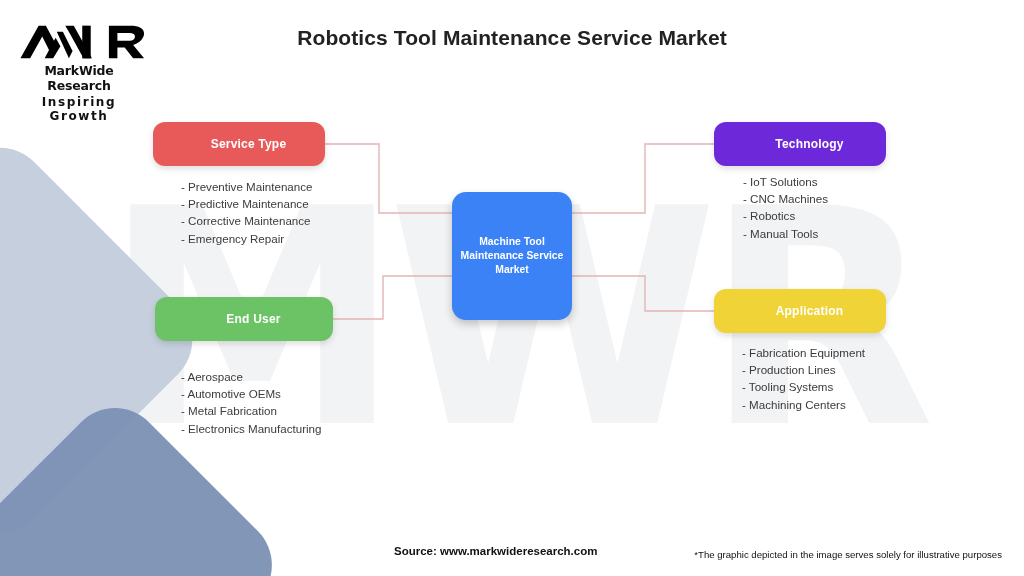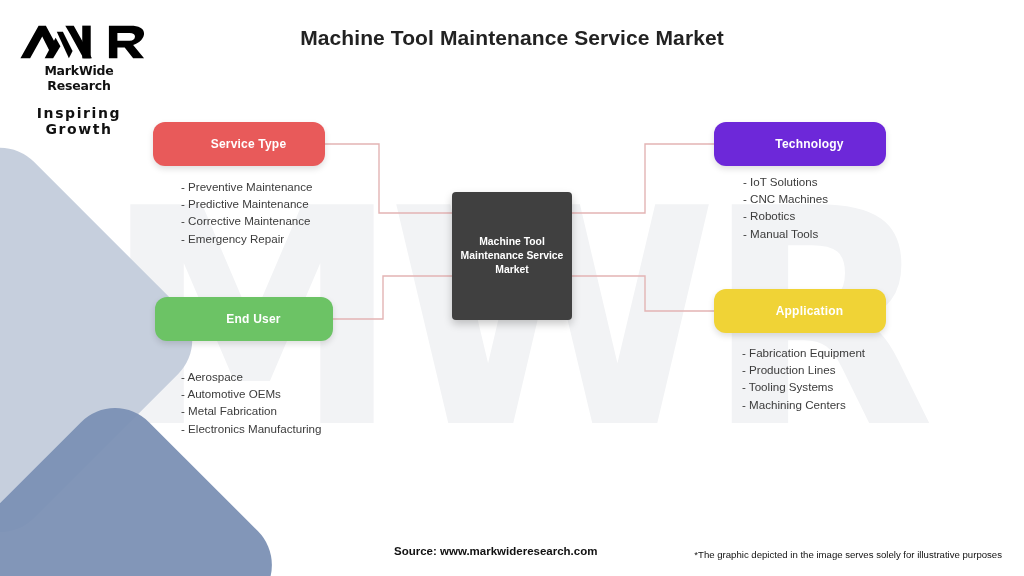"Machine Tool Maintenance Service Market" div.page-title { text: Machine -> Robotics }
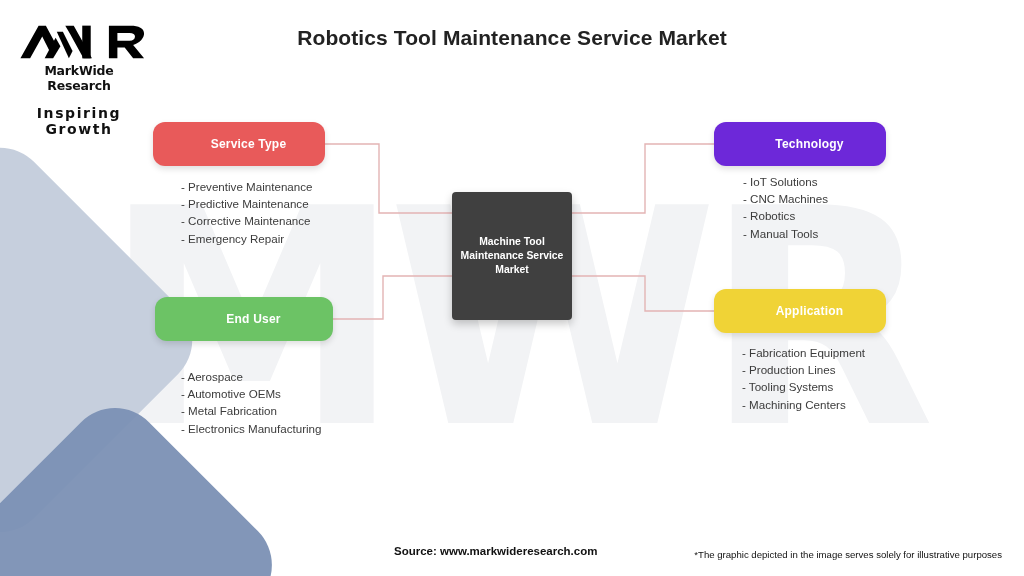"Inspiring Growth" .logo-tag { font-size: 14px -> 12px; margin-top: 12px -> 2px }
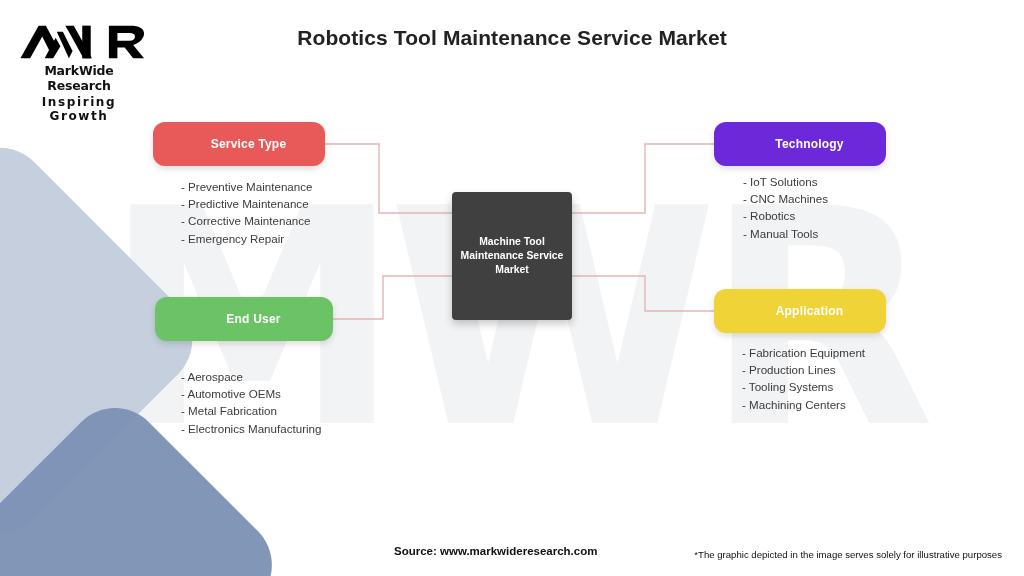"Machine Tool" .center-node { background: #404040 -> #3b82f6; border-radius: 4px -> 14px }
